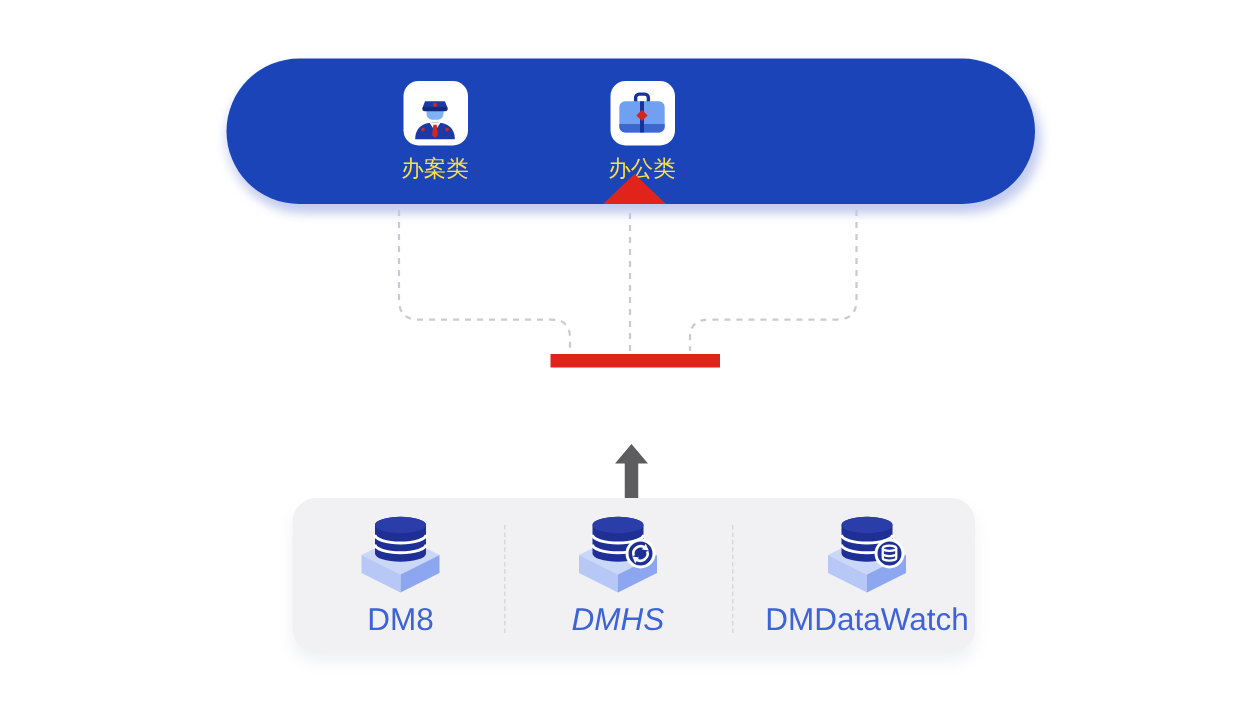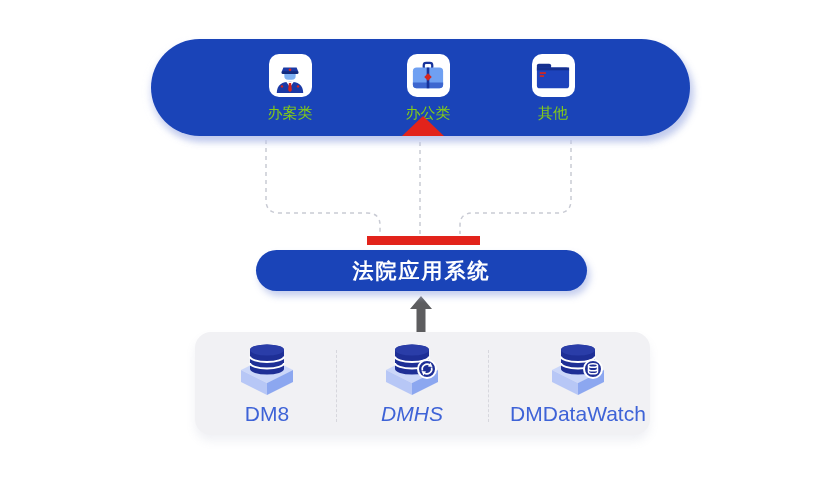"办案类" .app-label { color: #84cc16 -> #fde047 }
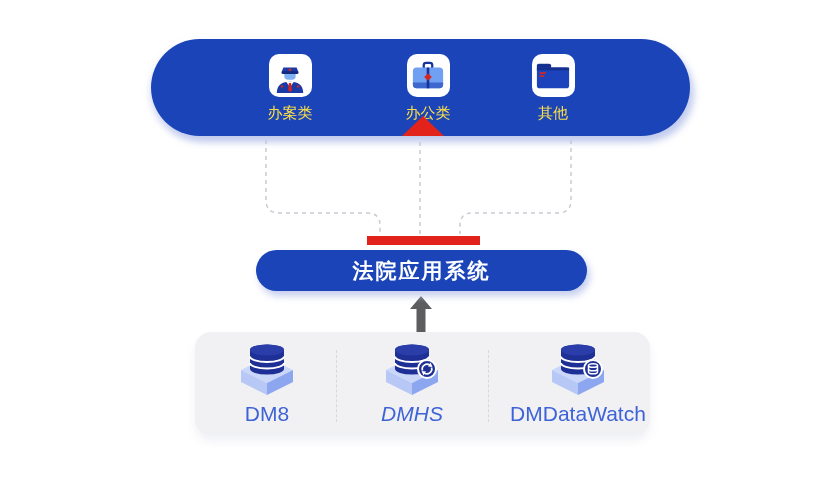"其他" div.app-item { html: <div> <div> <svg> <rect></rect> <rect></rect> <rect></rect> <rect></rect> <rect></rect> </svg> </div> <div>其他</div> </div> -> none }
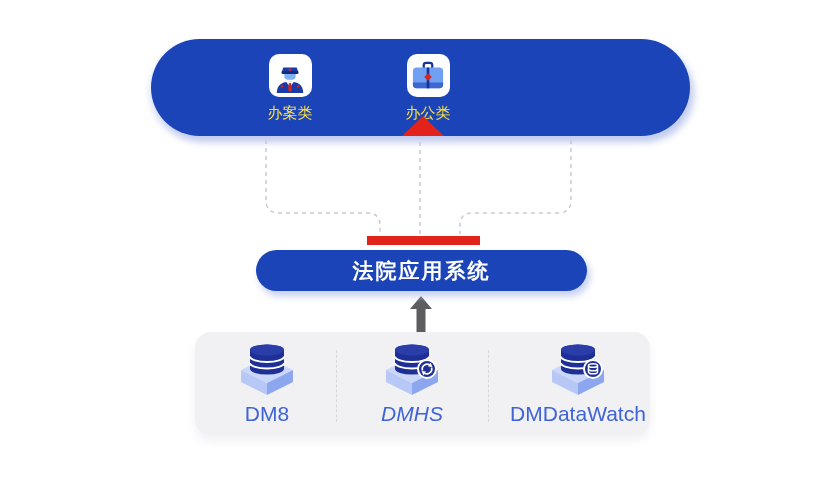"法院应用系统" div.system-box { html: <div> <span>法院应用系统</span> </div> -> none }
